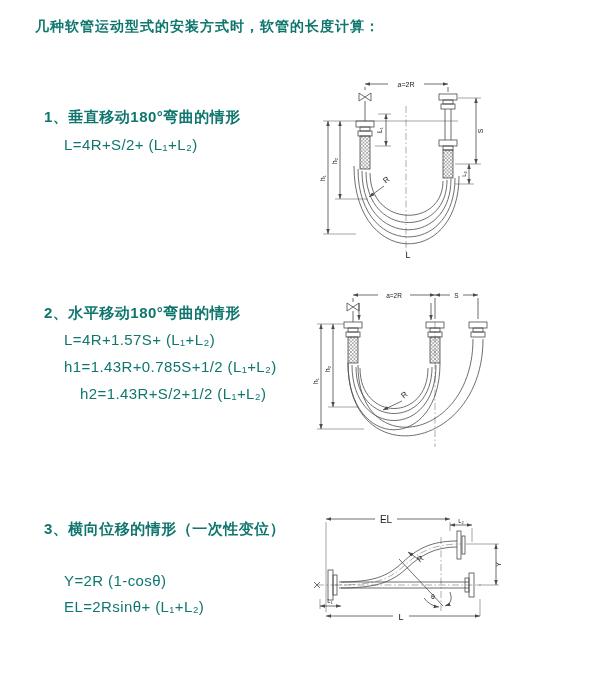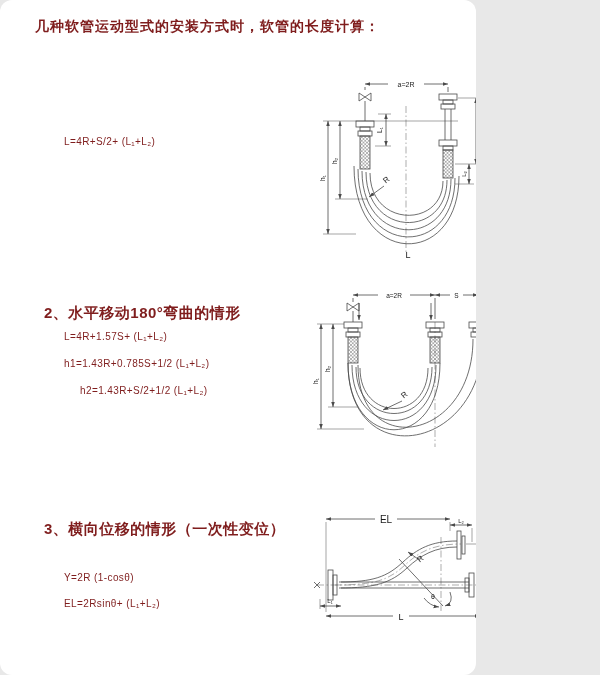"几种软管运动型式的安装方式时，软管的长度计算：" .page { border-radius: 12px -> none; color: #7f1d1d -> #0f766e; width: 476px -> 600px }
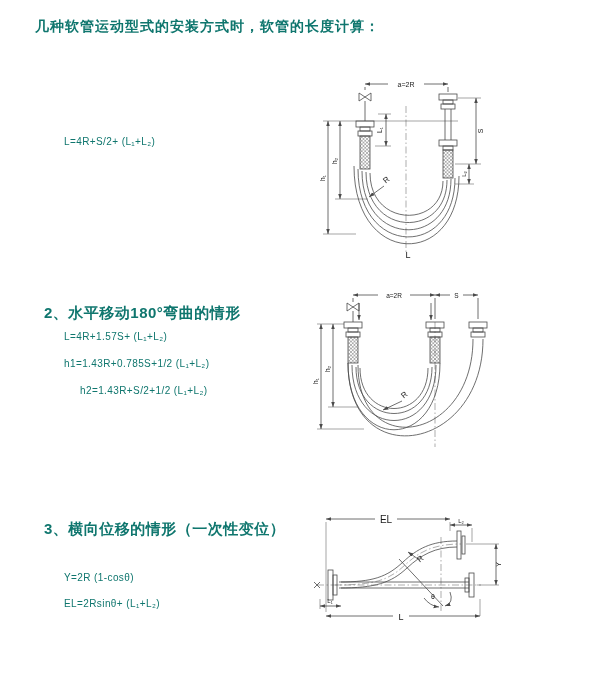"1、垂直移动180°弯曲的情形" div.sec-heading { html: none -> <div>1、垂直移动180°弯曲的情形</div> }
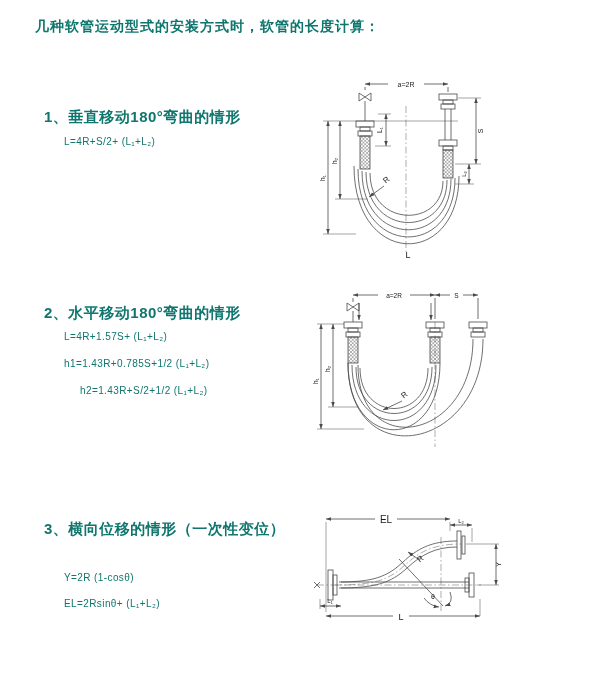"L=4R+S/2+ (L₁+L₂)" .formula { font-size: 10px -> 15px }
